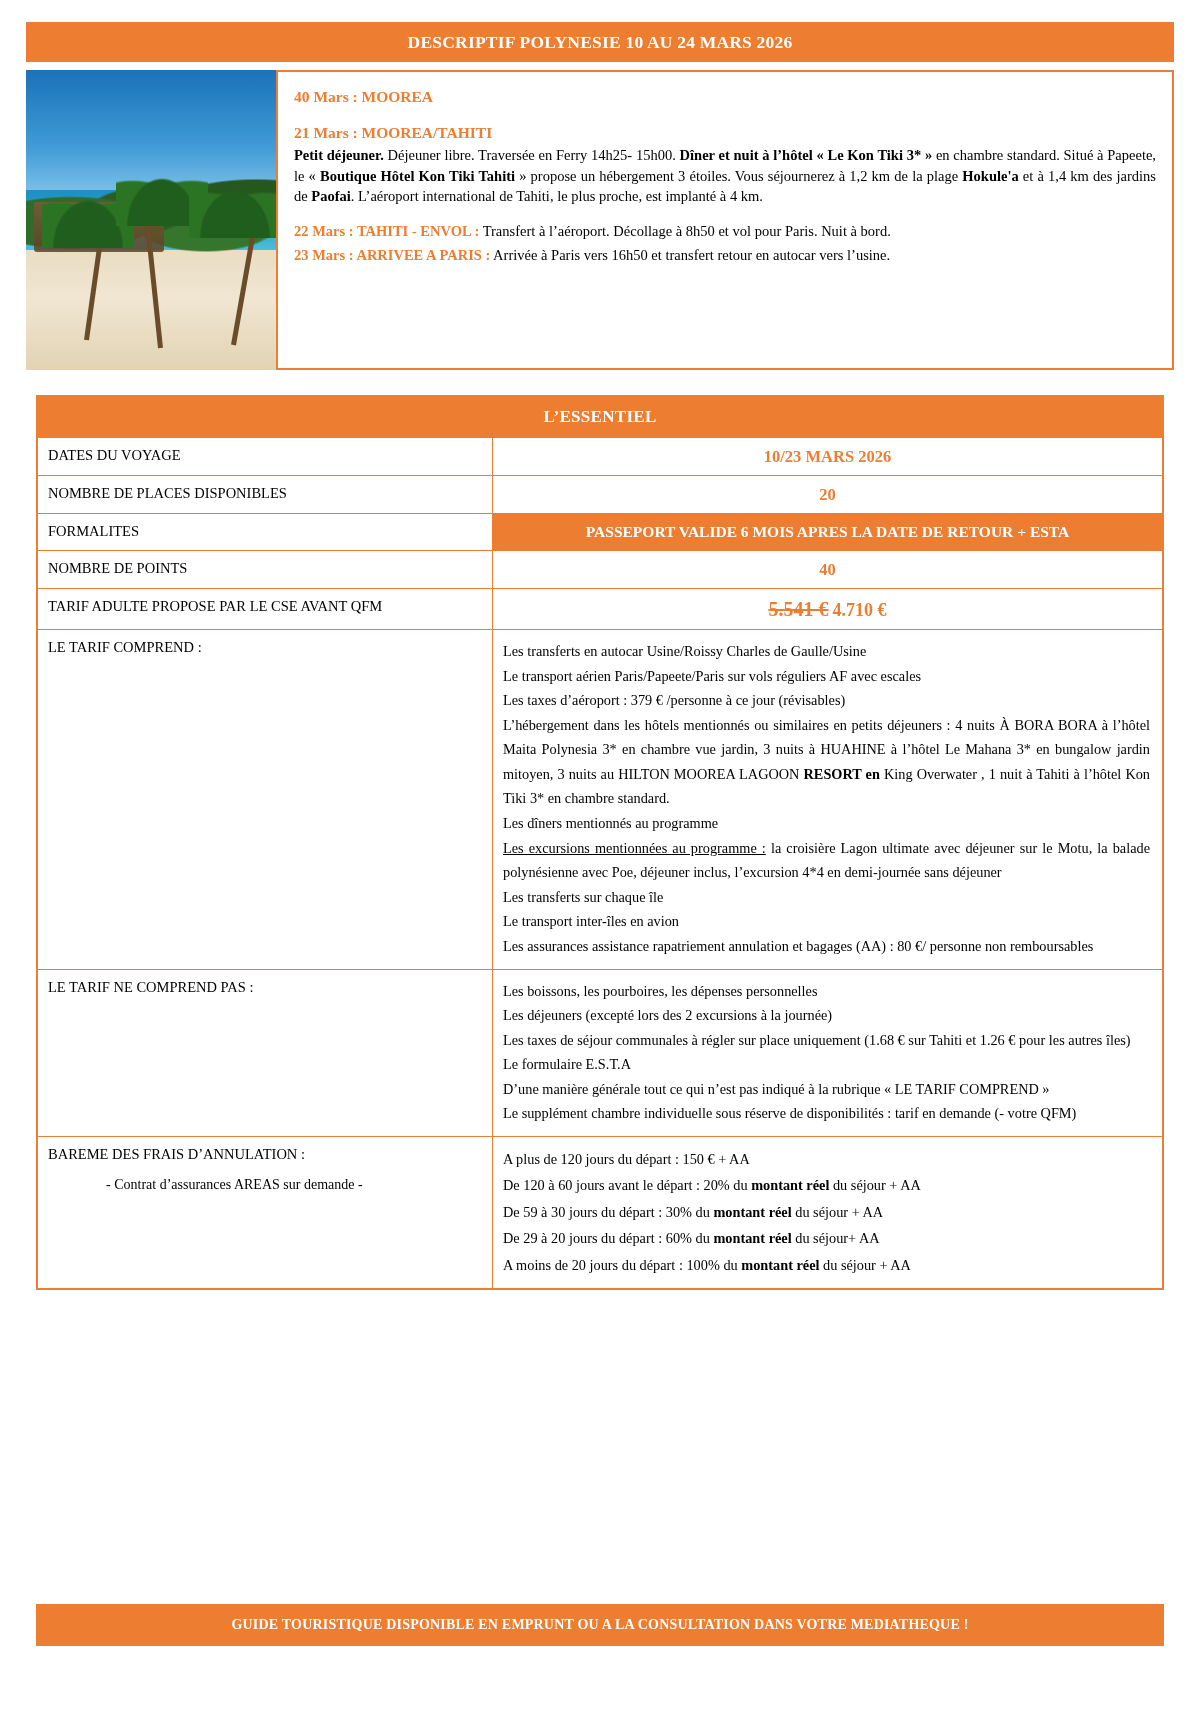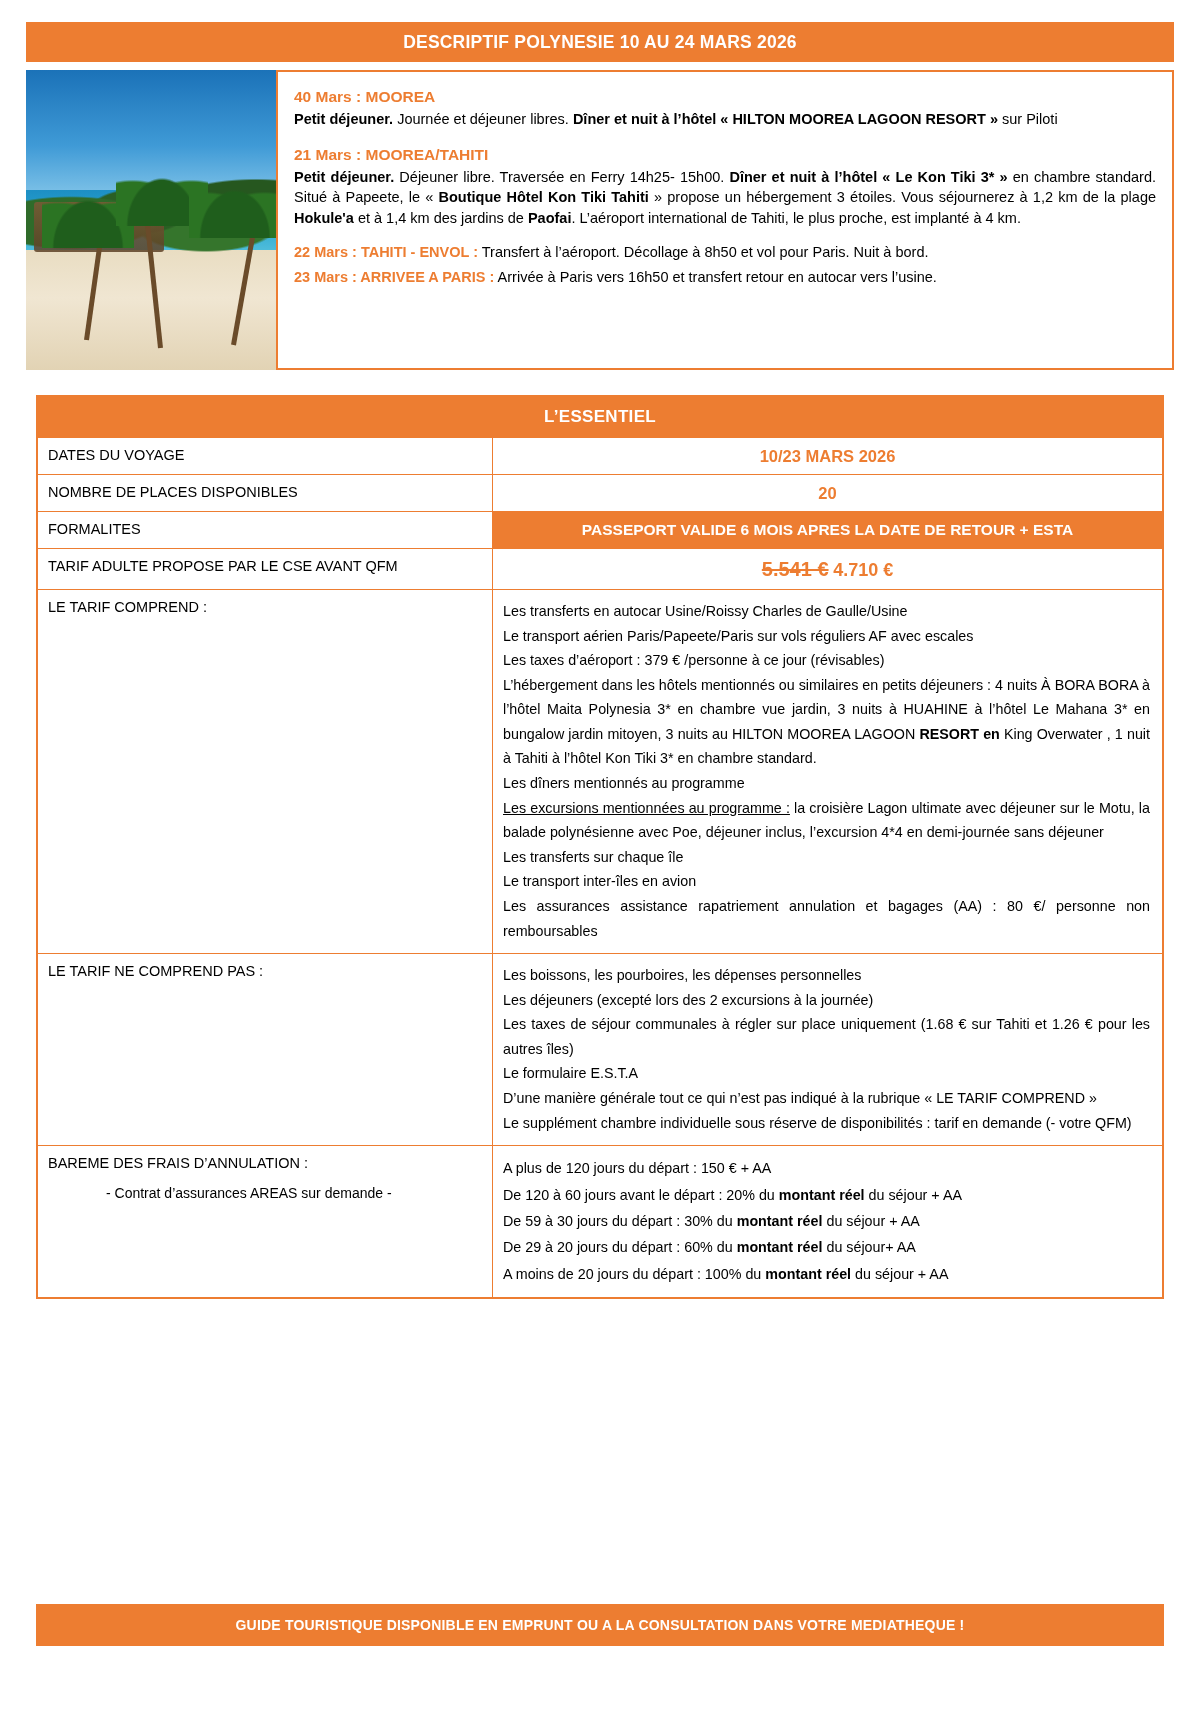"DESCRIPTIF POLYNESIE 10 AU 24" .page { font-family: none -> Liberation Serif, serif }
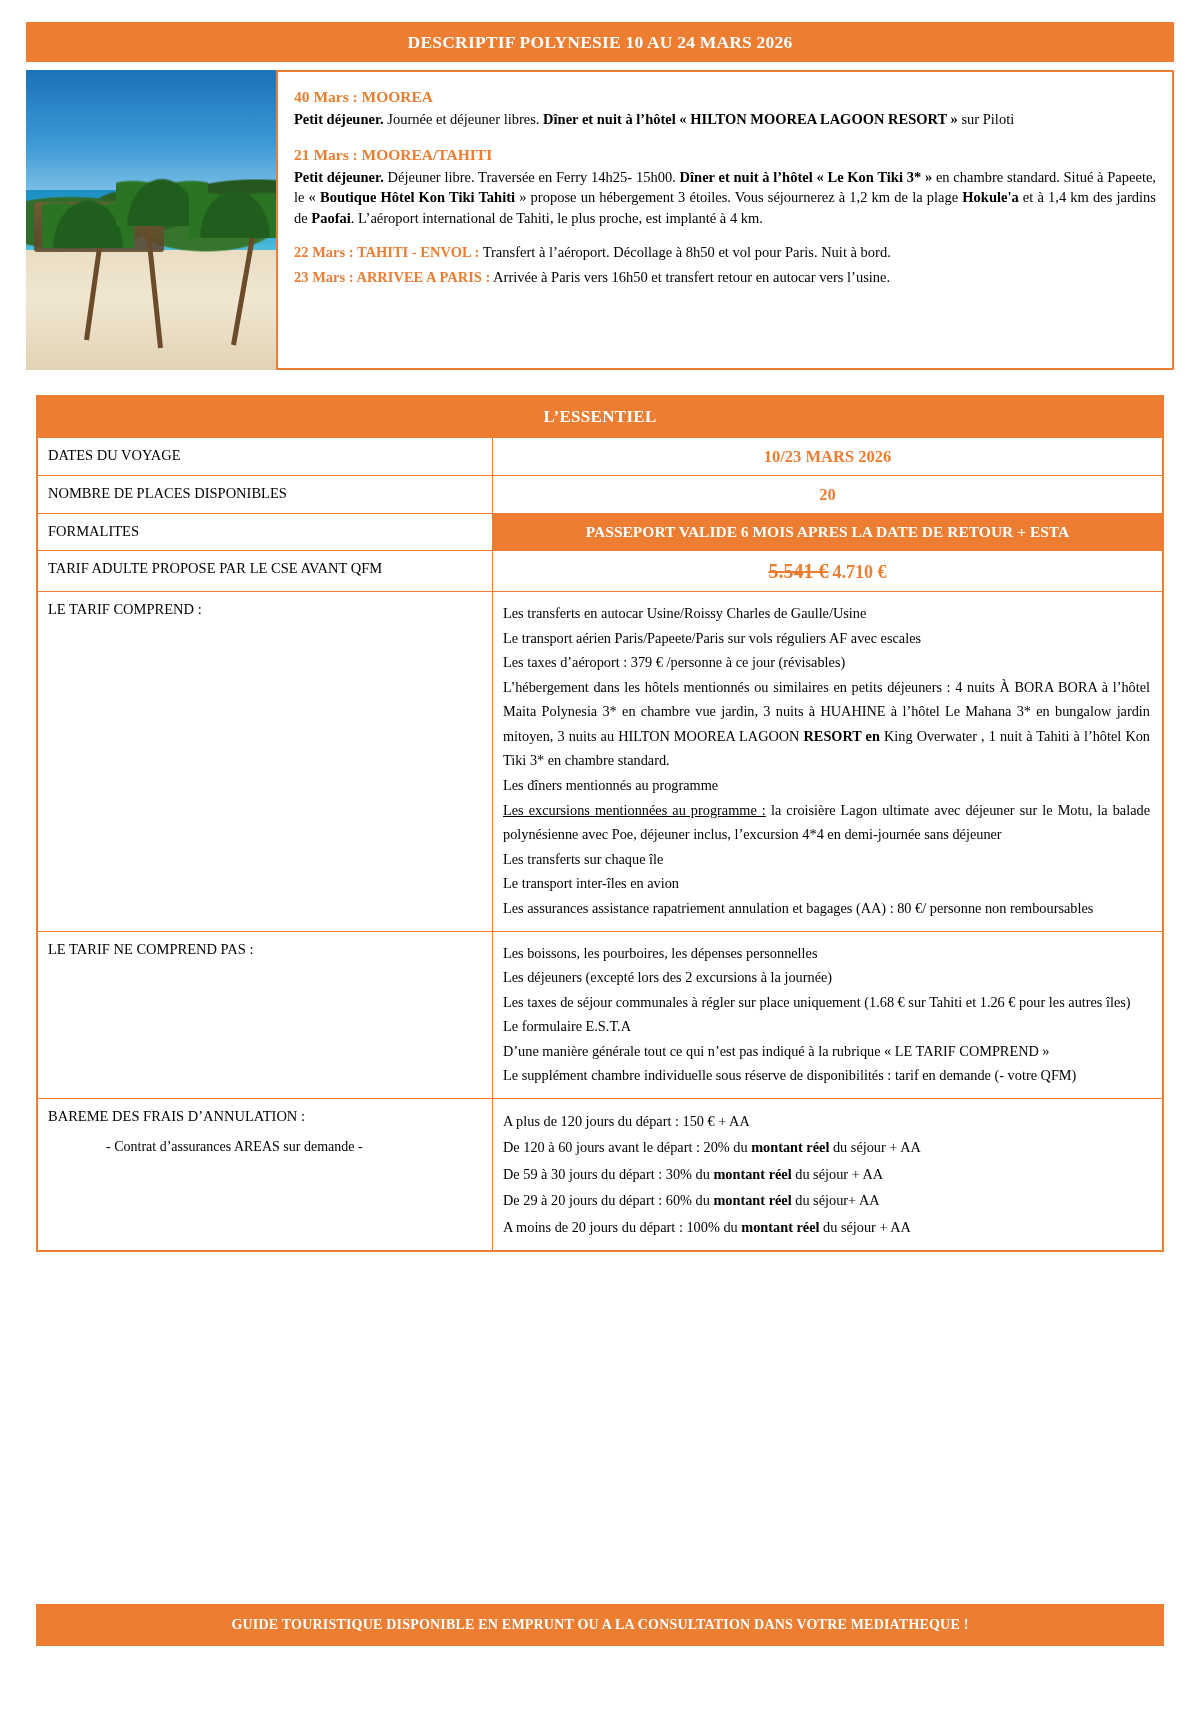"Petit déjeuner. Journée et déjeuner" span { html: <span><b>Petit déjeuner.</b> Journée et déjeuner libres. <b>Dîner et nuit à l’hôtel « HILTON MOOREA LAGOON RESORT »</b> sur Piloti</span> -> none }
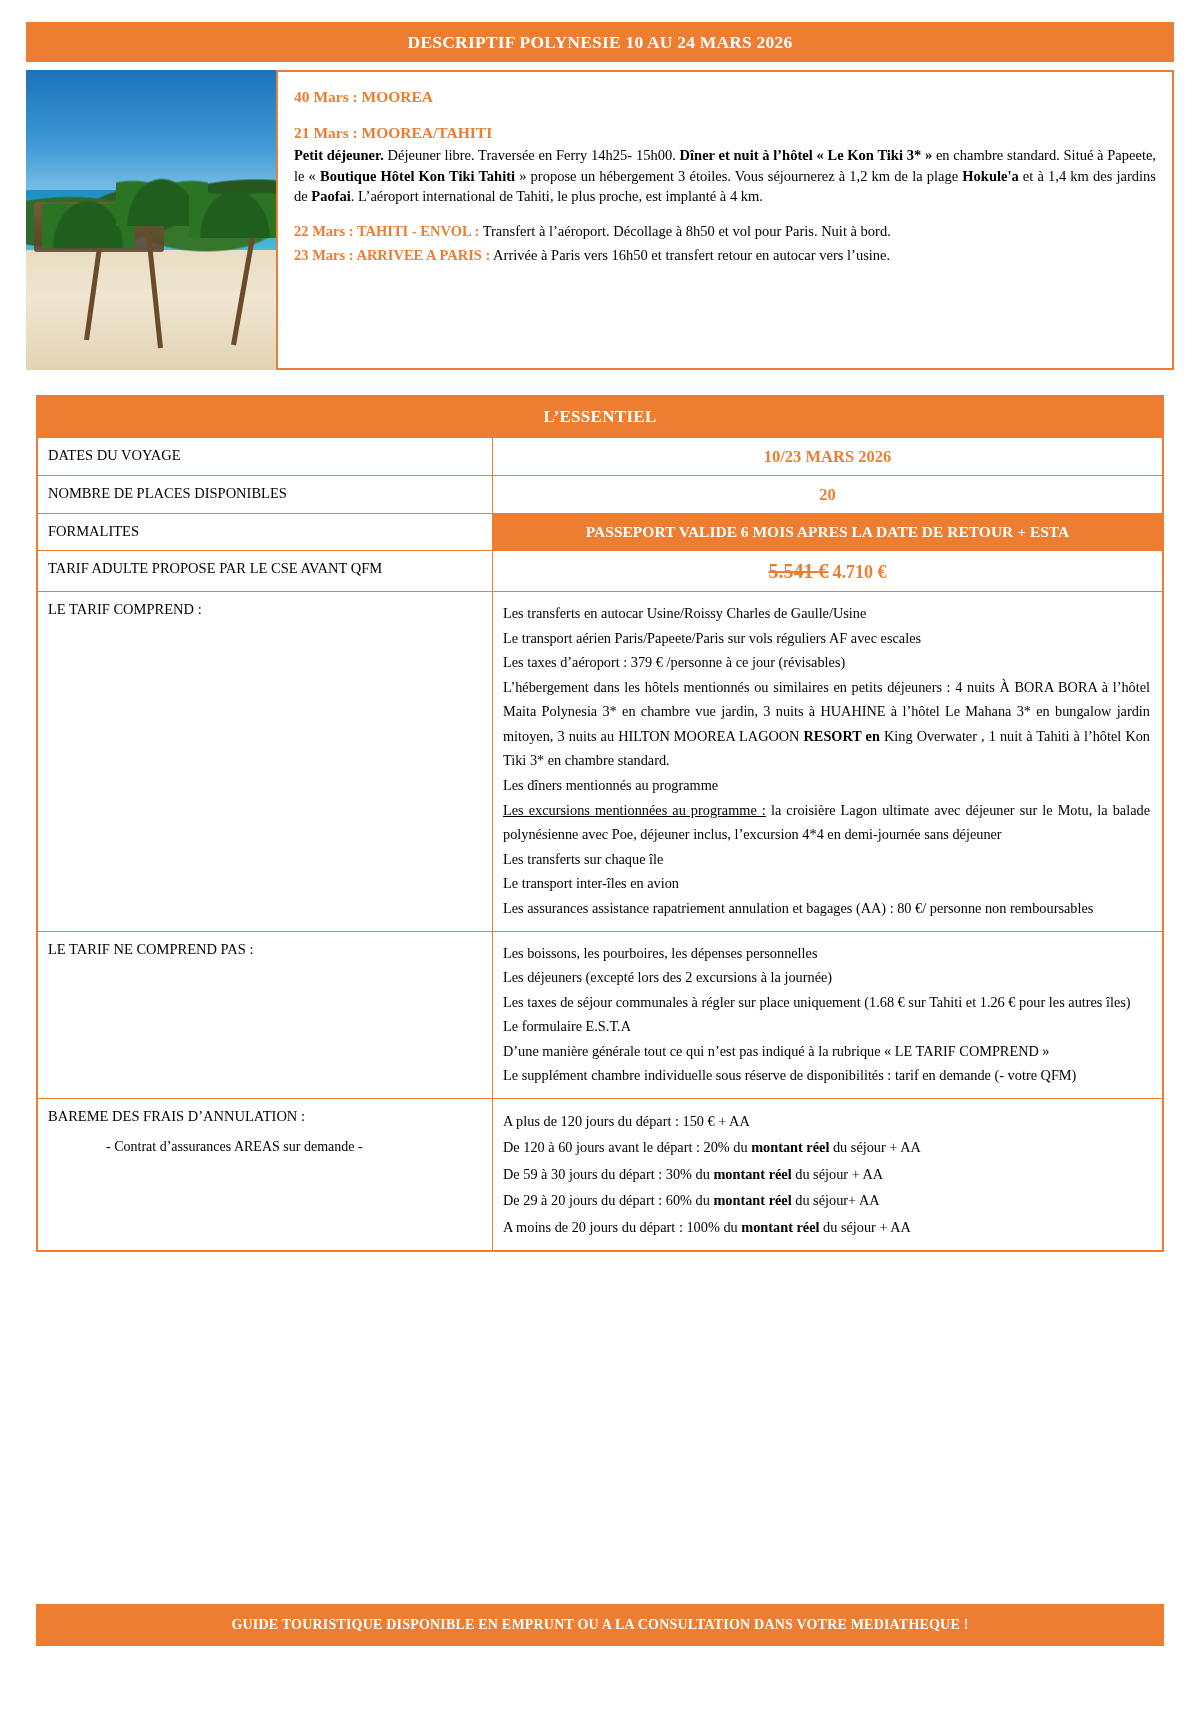"NOMBRE DE POINTS" tr { html: none -> <tr> <td>NOMBRE DE POINTS</td> <td>40</td> </tr> }
